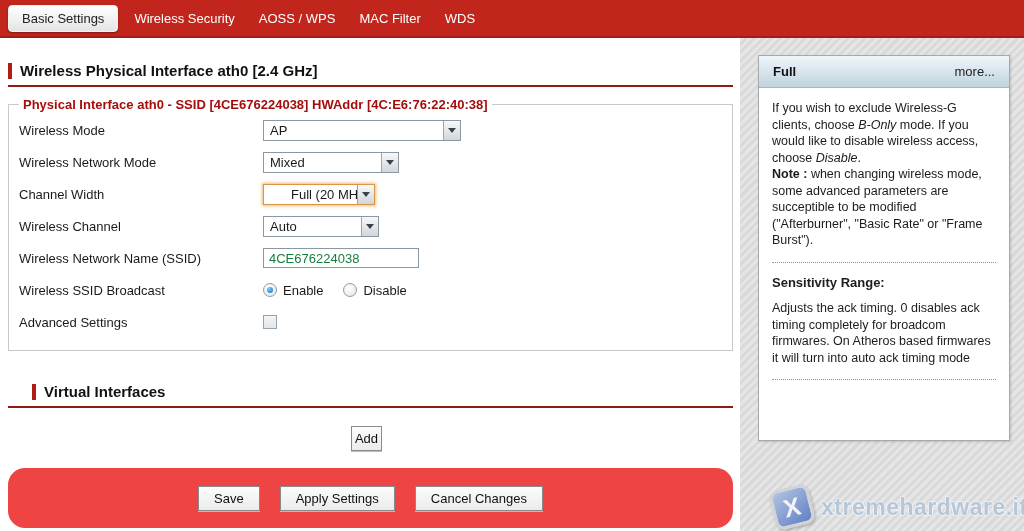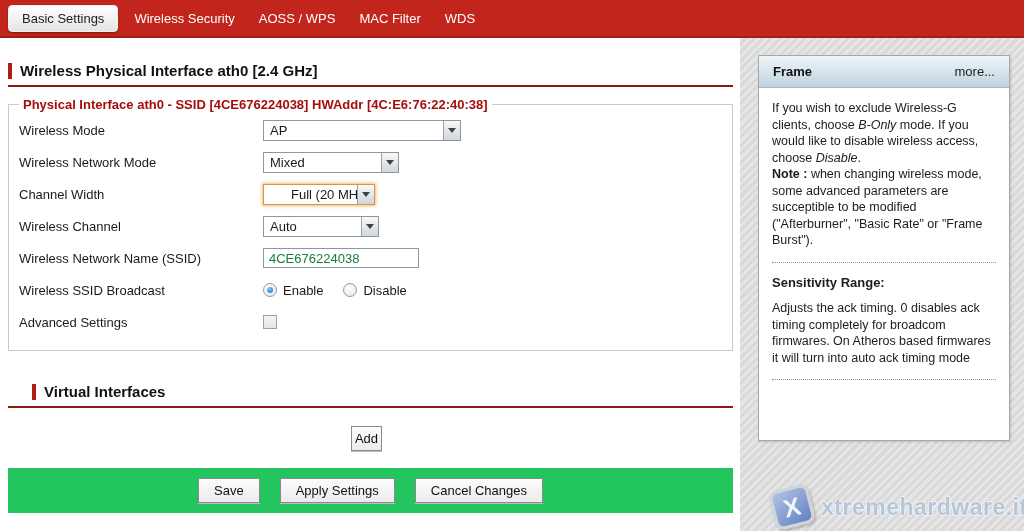"Frame" span.help-title { text: Frame -> Full }
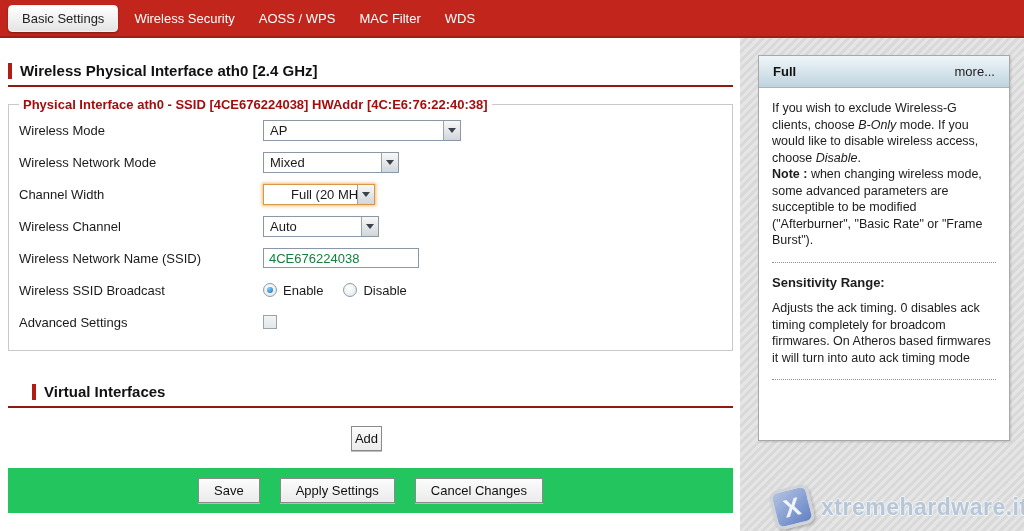"Save" .footer-bar { background: #22c55e -> #ef4444; border-radius: none -> 17px; height: 45px -> 60px }
